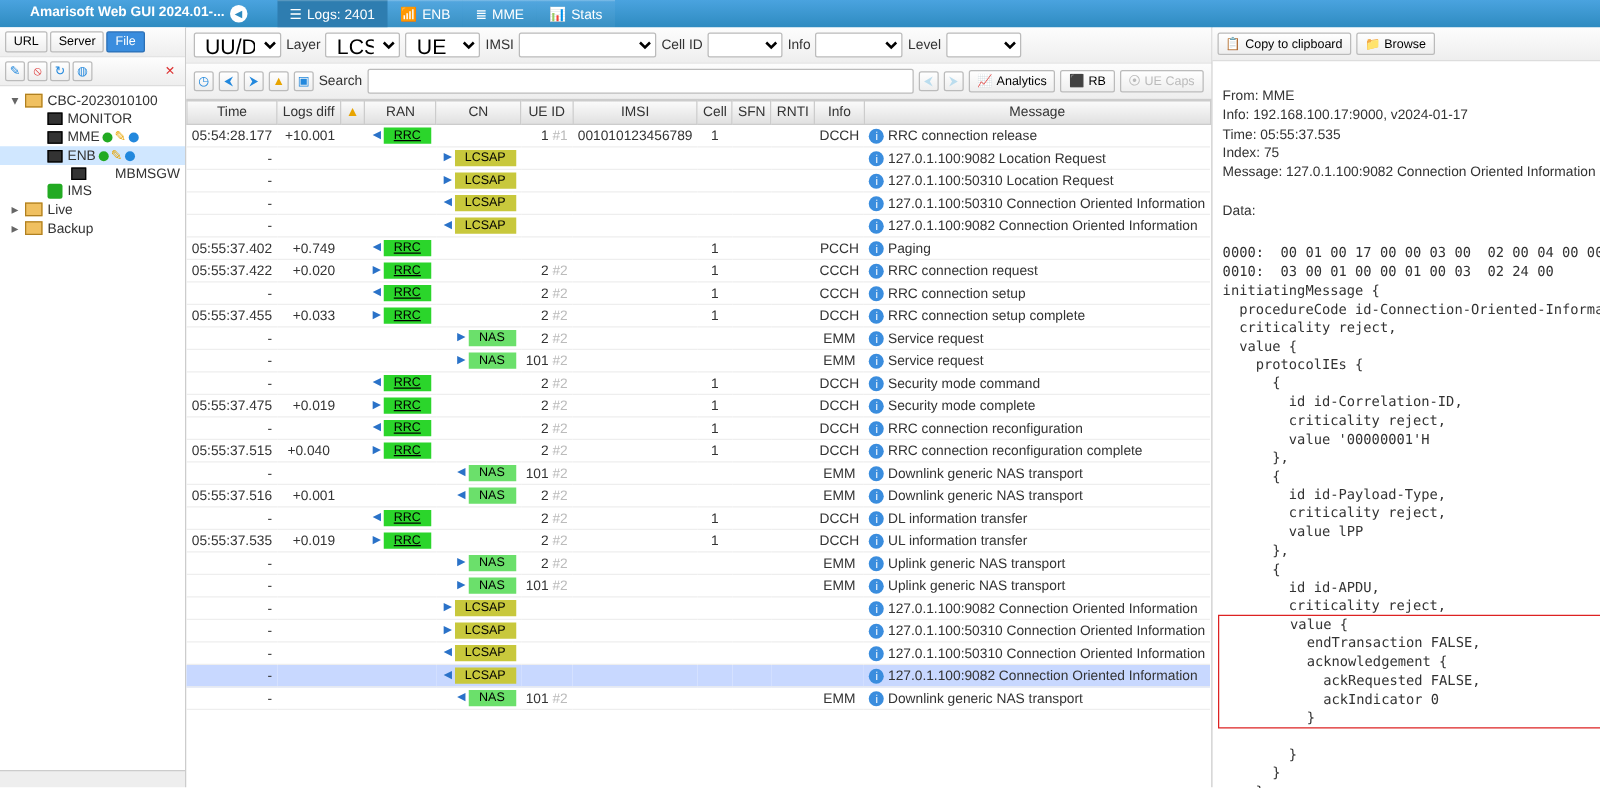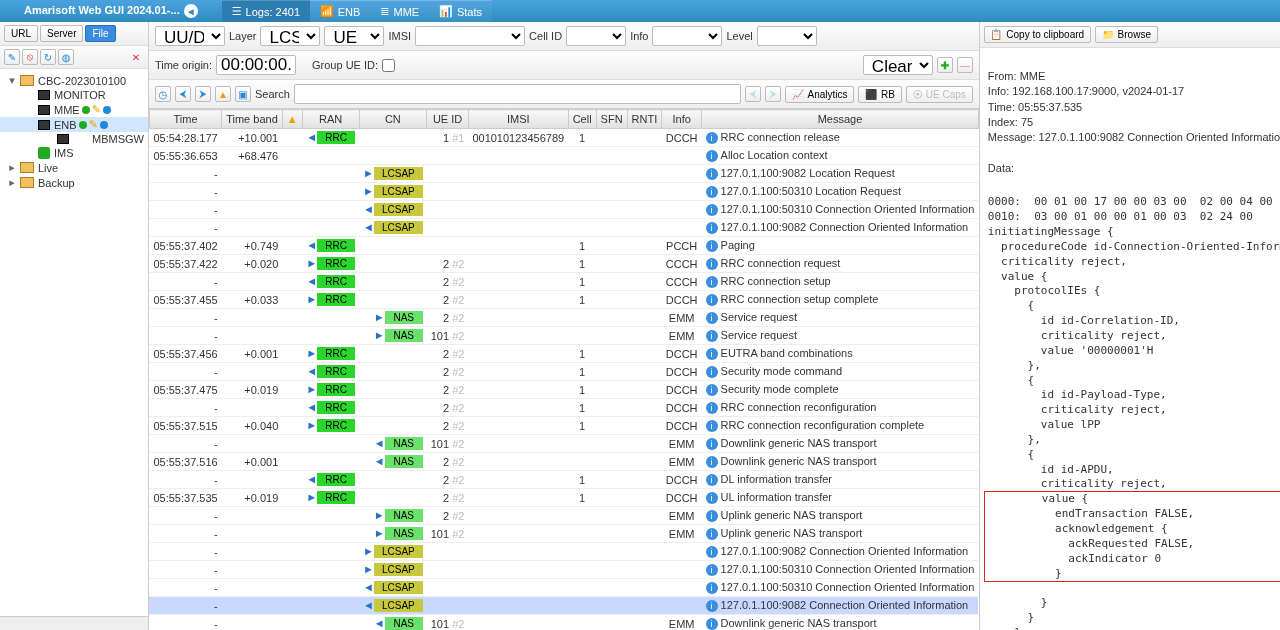"Time origin:" div.filter-row { html: <div> <span>Time origin:</span> <input> <span></span> <span>Group UE ID:</span> <input> <span></span> <select><option>Clear</option></select> <span>✚</span> <span>—</span> </div> -> none }
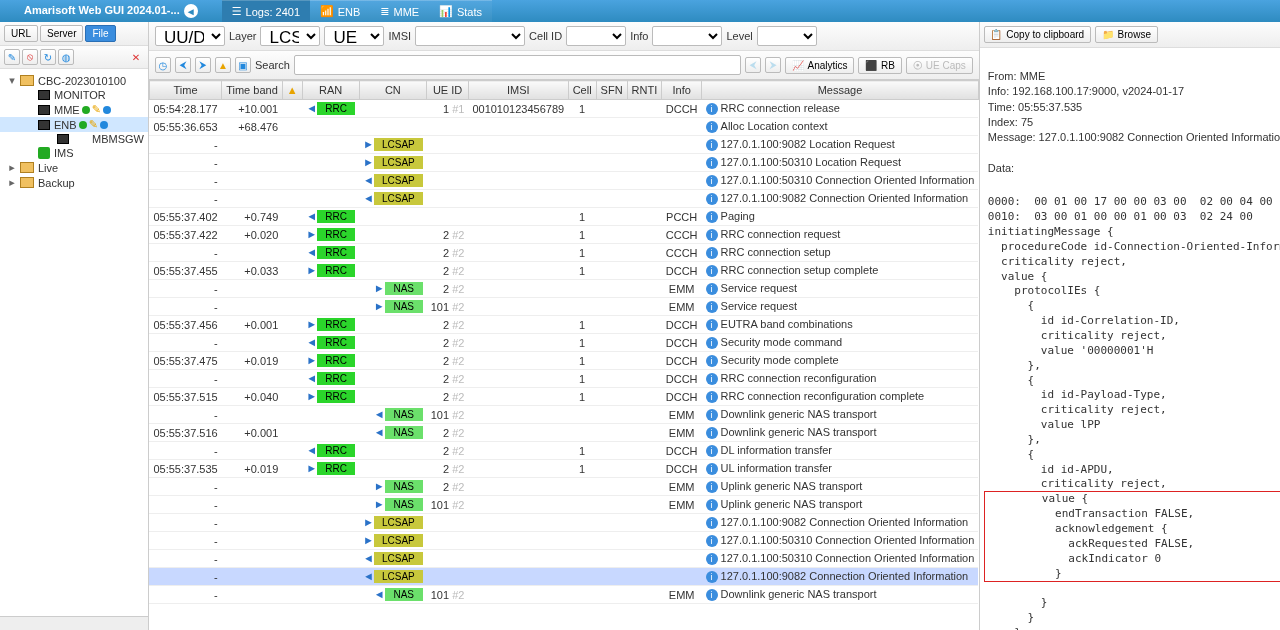"Time band" th.col-diff { text: Time band -> Logs diff }
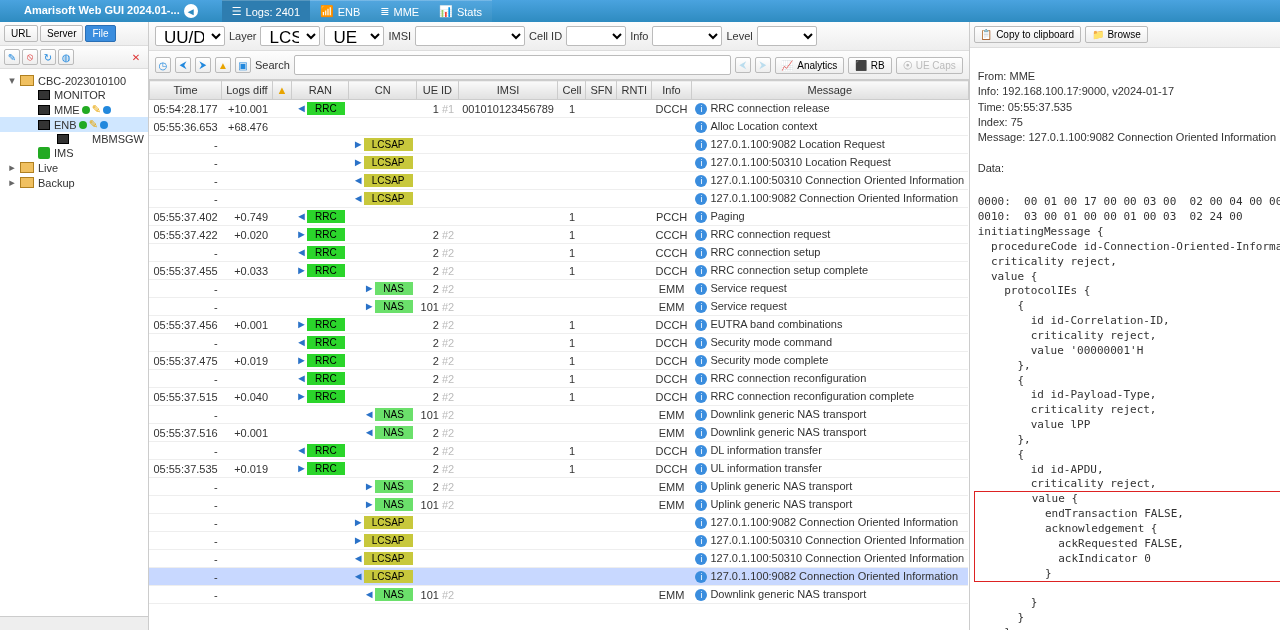"RRC" .ran-RRC { text-decoration: none -> underline }
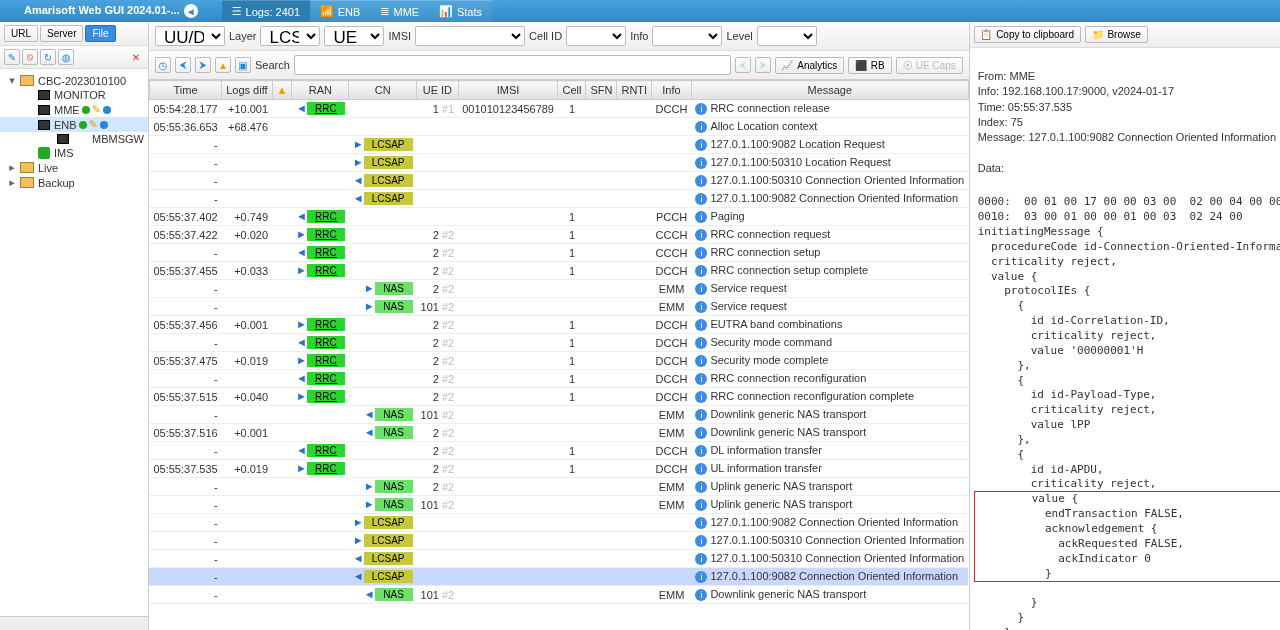"05:55:36.653" tr { html: <tr> <td>05:55:36.653</td> <td>+68.476</td> <td></td> <td></td> <td></td> <td></td> <td></td> <td></td> <td></td> <td></td> <td></td> <td><span>i</span>Alloc Location context</td> </tr> -> none }
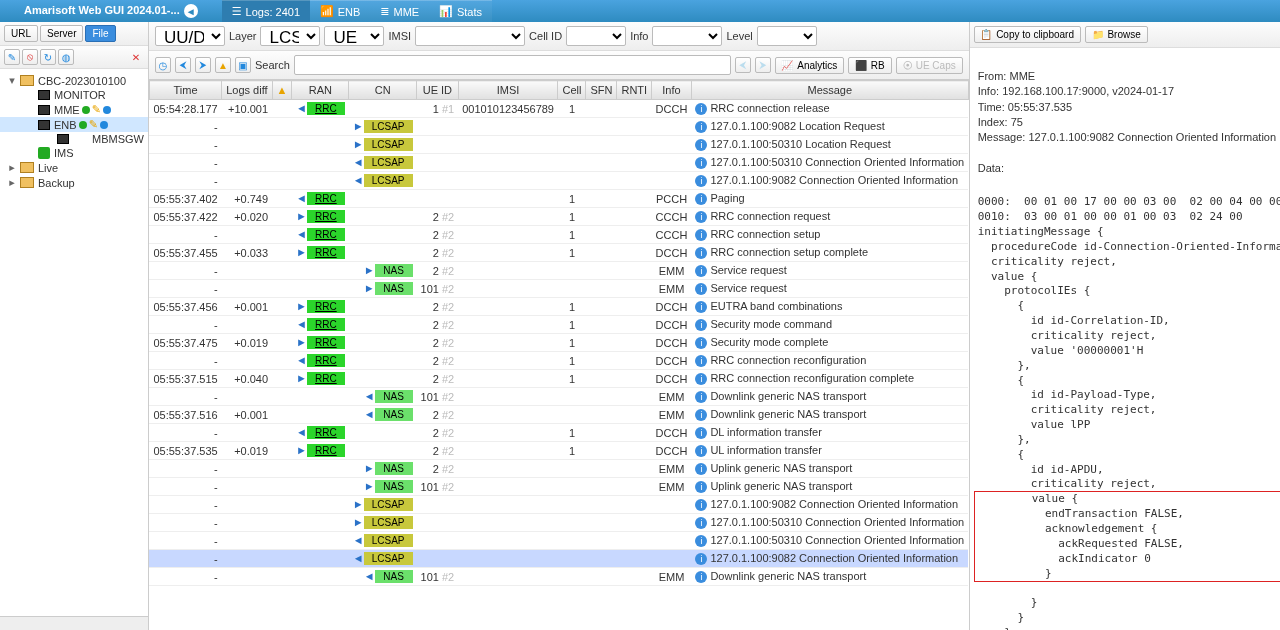"05:55:37.456" tr { html: <tr> <td>05:55:37.456</td> <td>+0.001</td> <td></td> <td><span>►</span><span>RRC</span></td> <td></td> <td>2 <span>#2</span></td> <td></td> <td>1</td> <td></td> <td></td> <td>DCCH</td> <td><span>i</span>EUTRA band combinations</td> </tr> -> none }
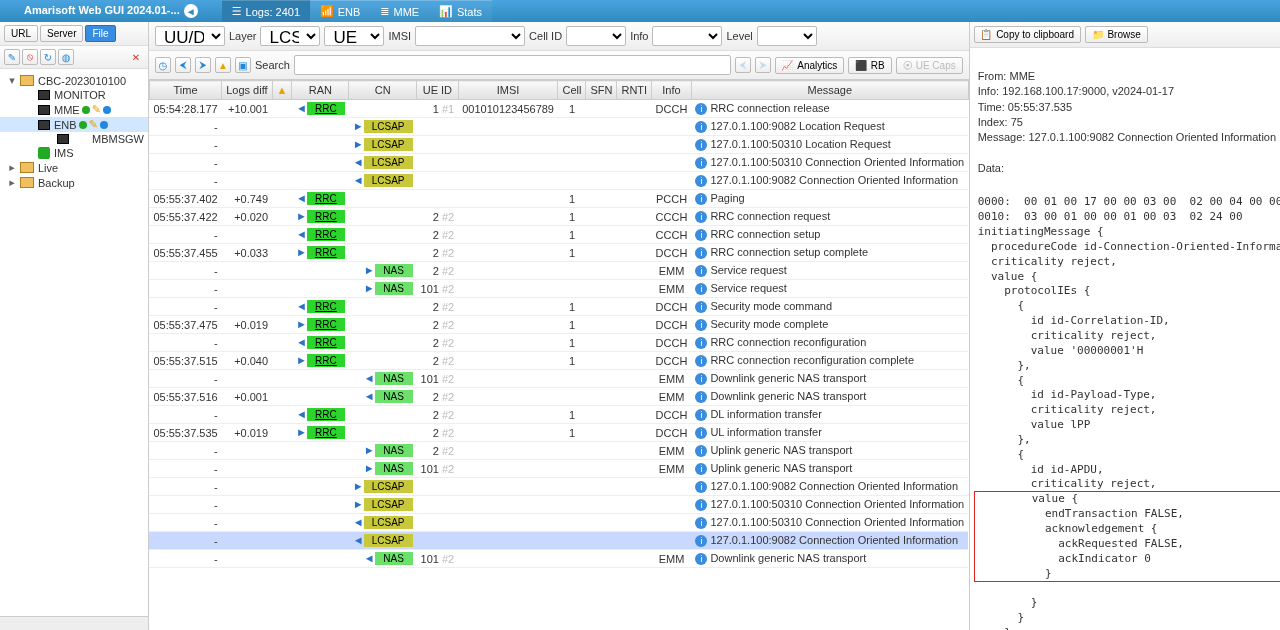"+0.040" td { text-align: right -> none }
